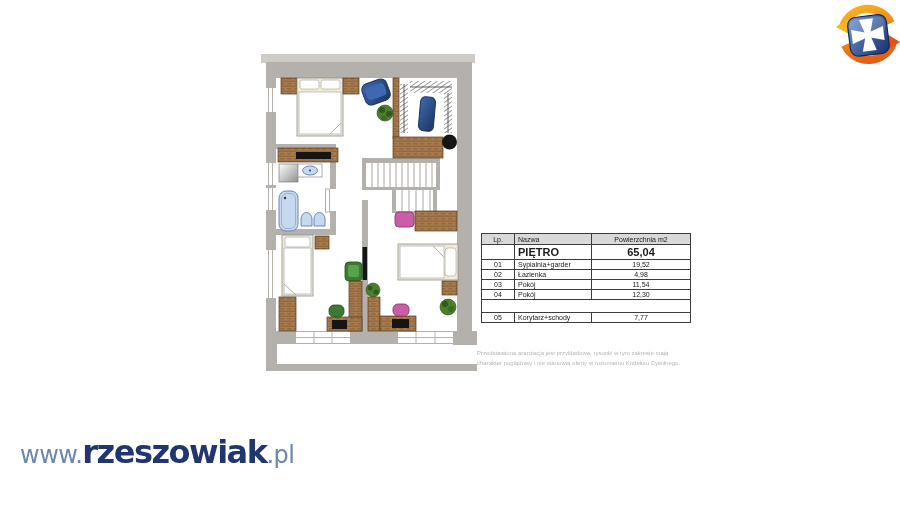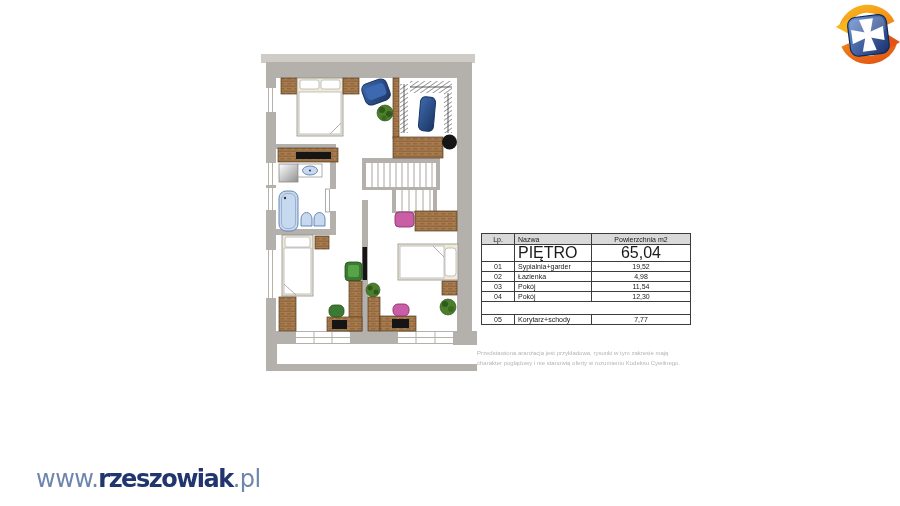"PIĘTRO" #area-table tr.floor-row td { font-size: 16px -> 11px; font-weight: normal -> bold }
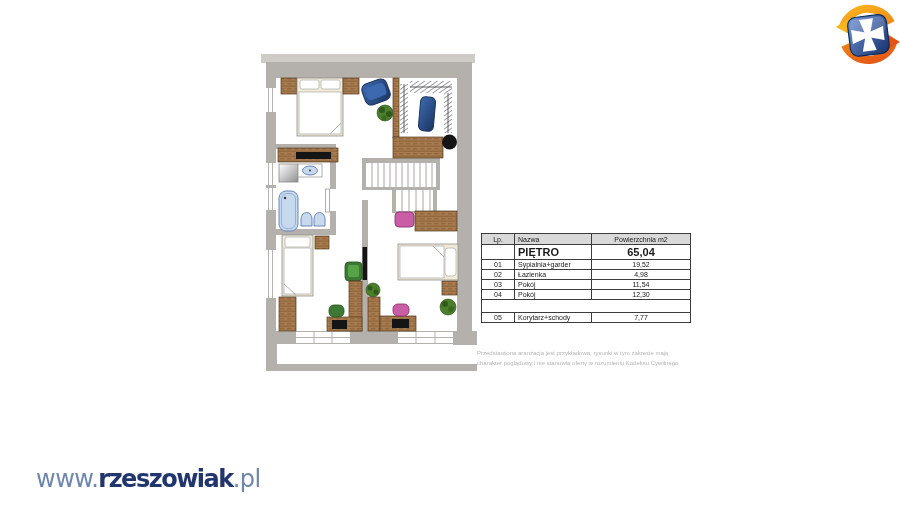"www." #brand { left: 36px -> 20px }
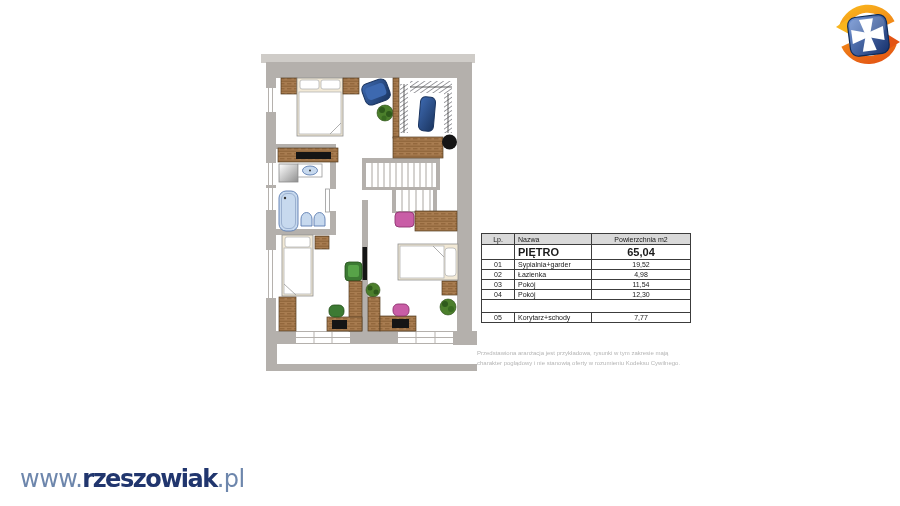"rzeszowiak" .brand-name { font-size: 24px -> 32px; margin-top: 32px -> none }
